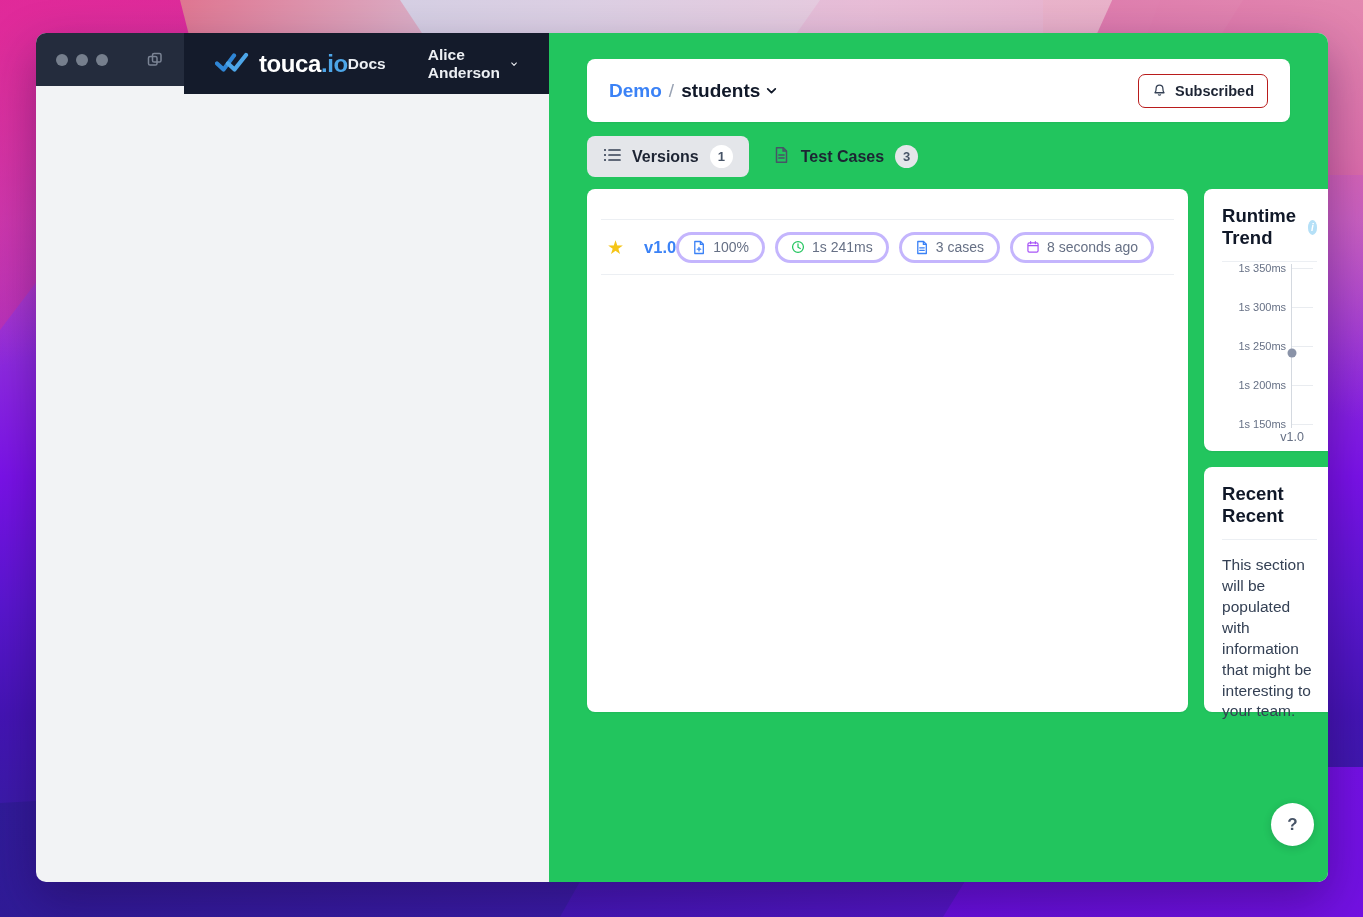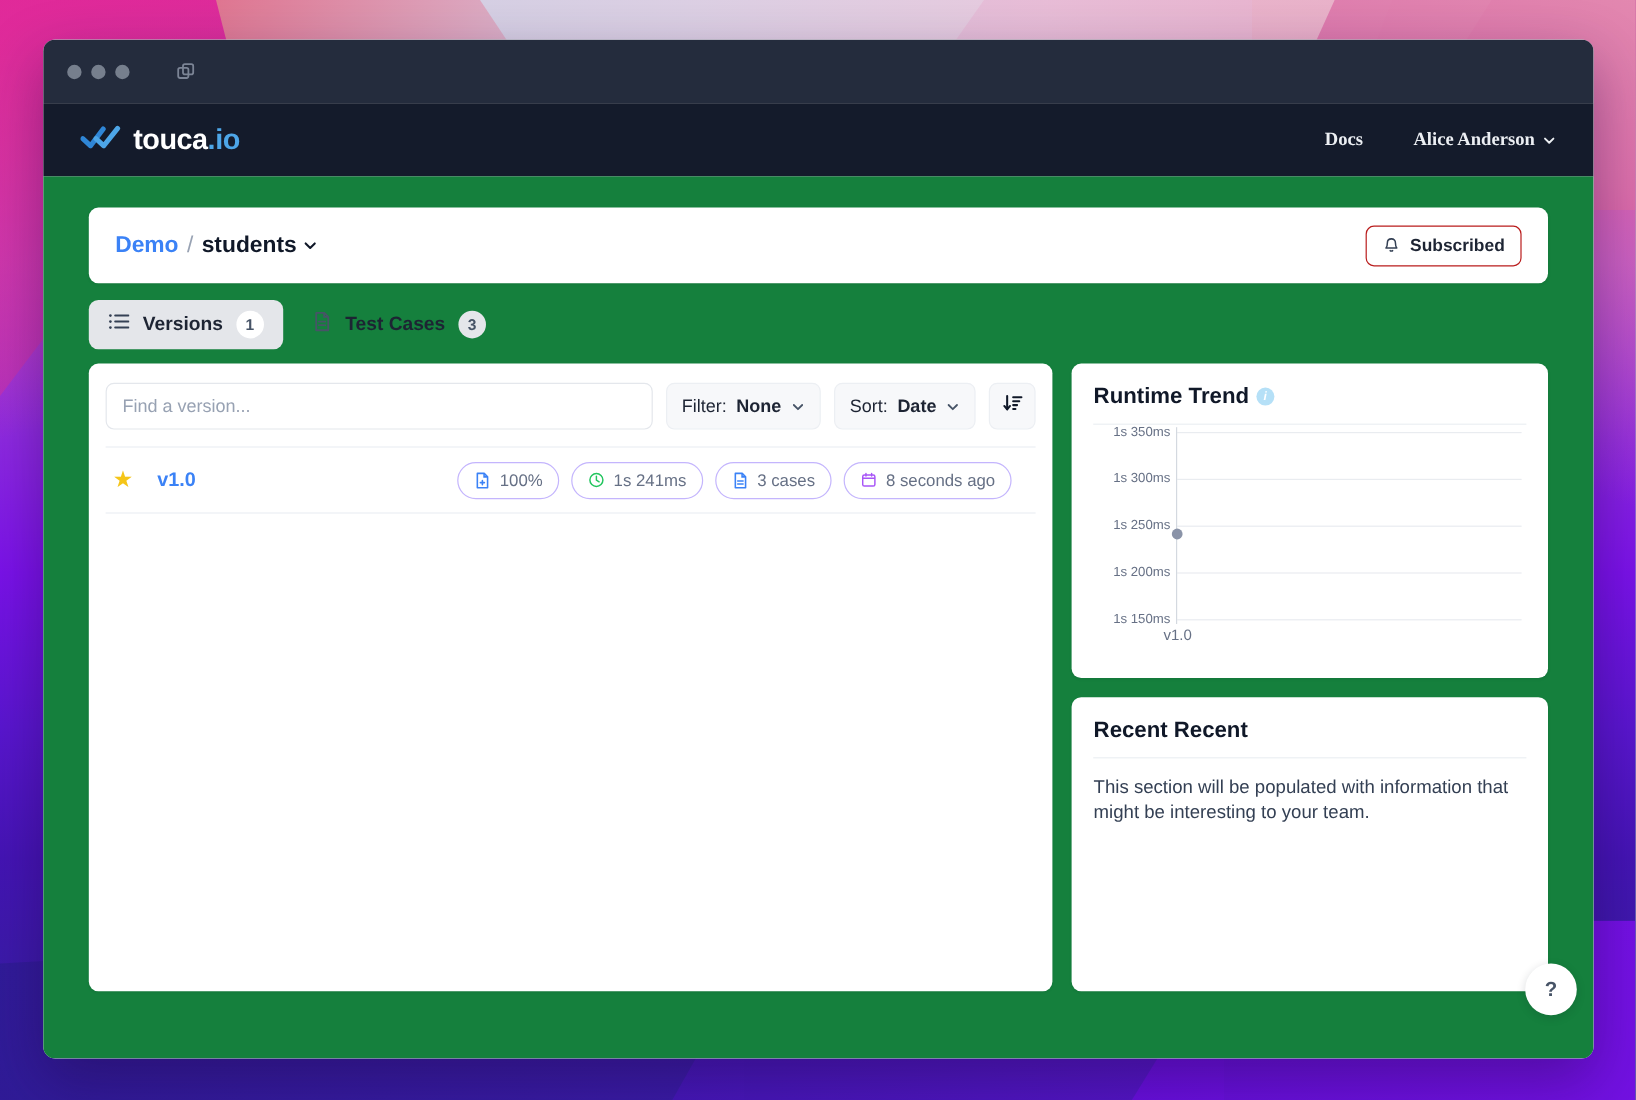"touca.io" .window { flex-direction: column -> row }
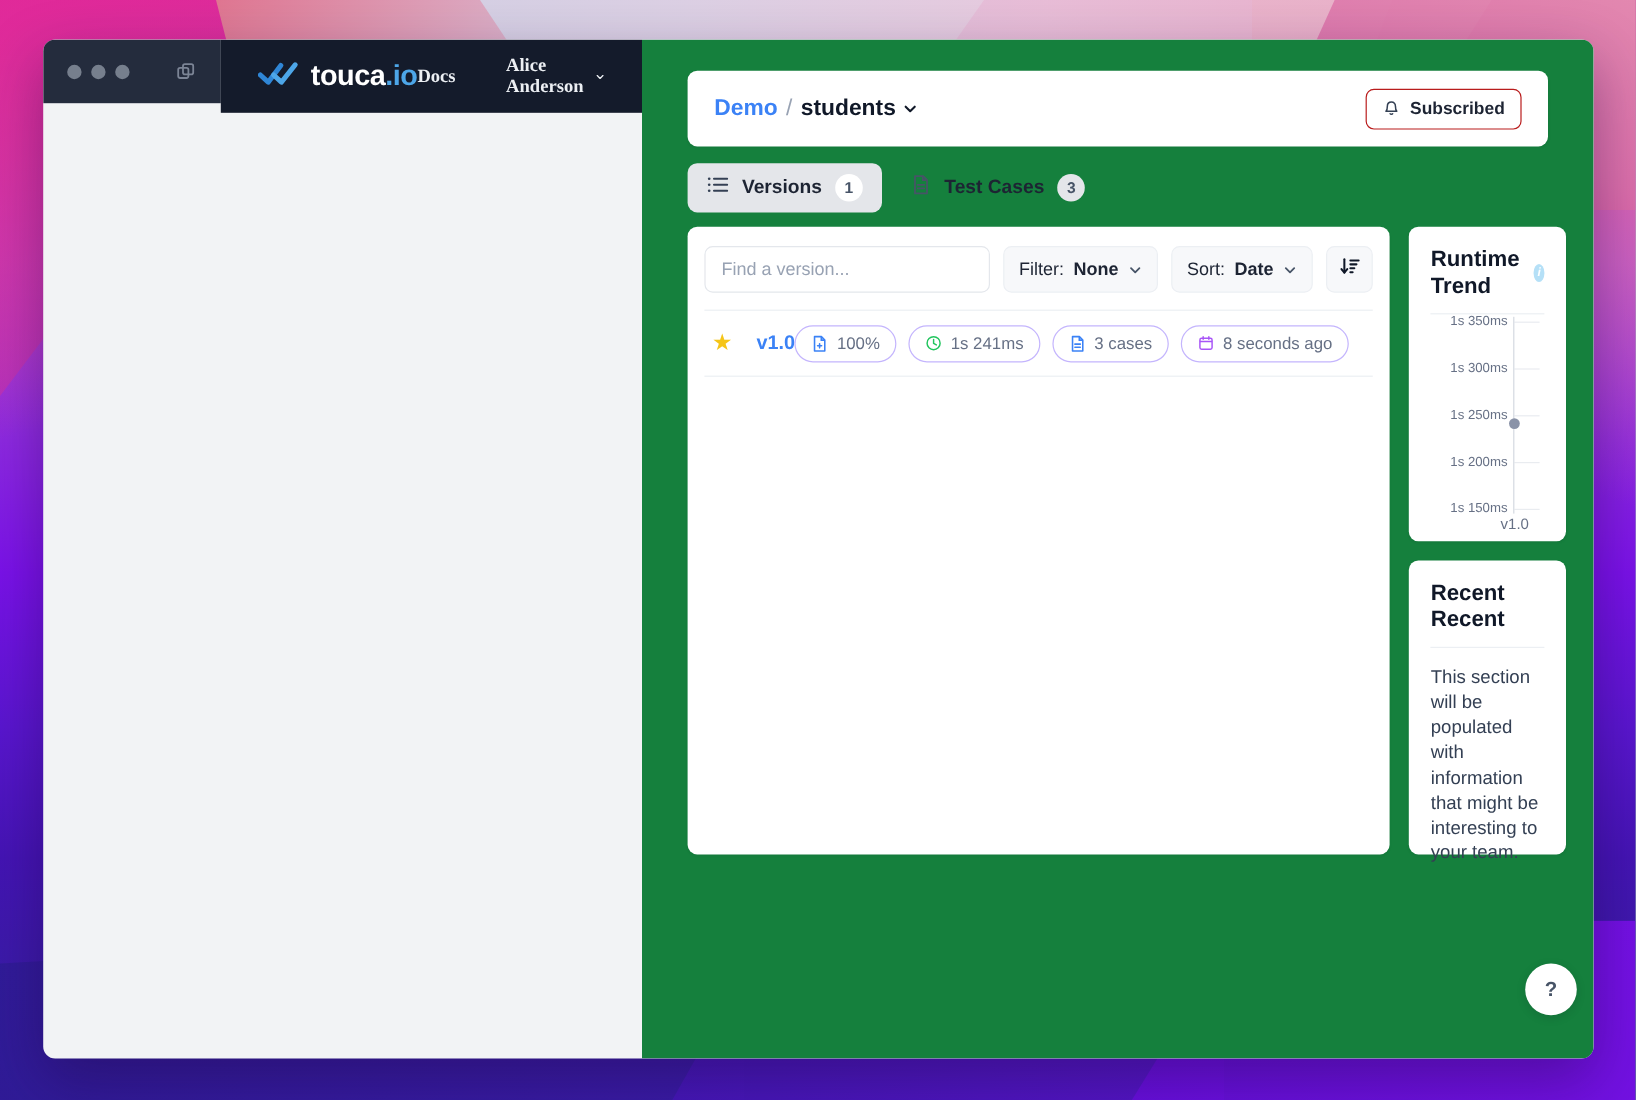"Docs" .nav { font-family: Liberation Serif, serif -> none }
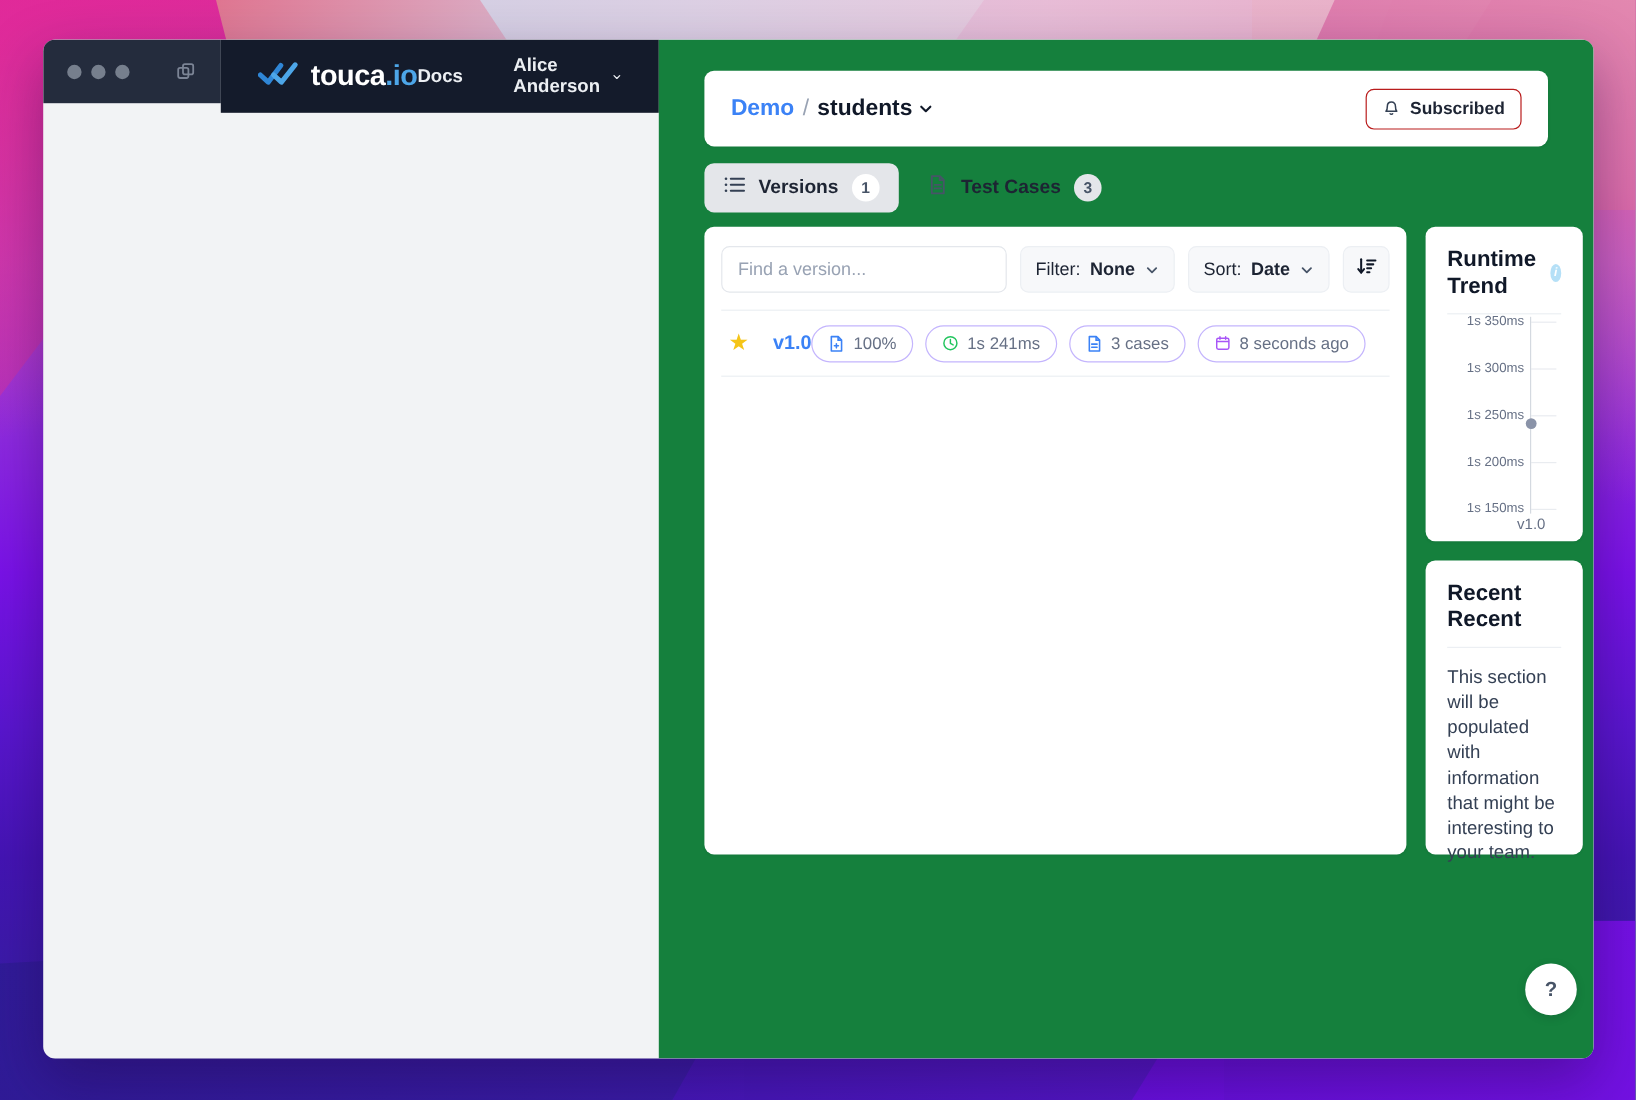"Demo" .page { background: #15803d -> #22c55e }
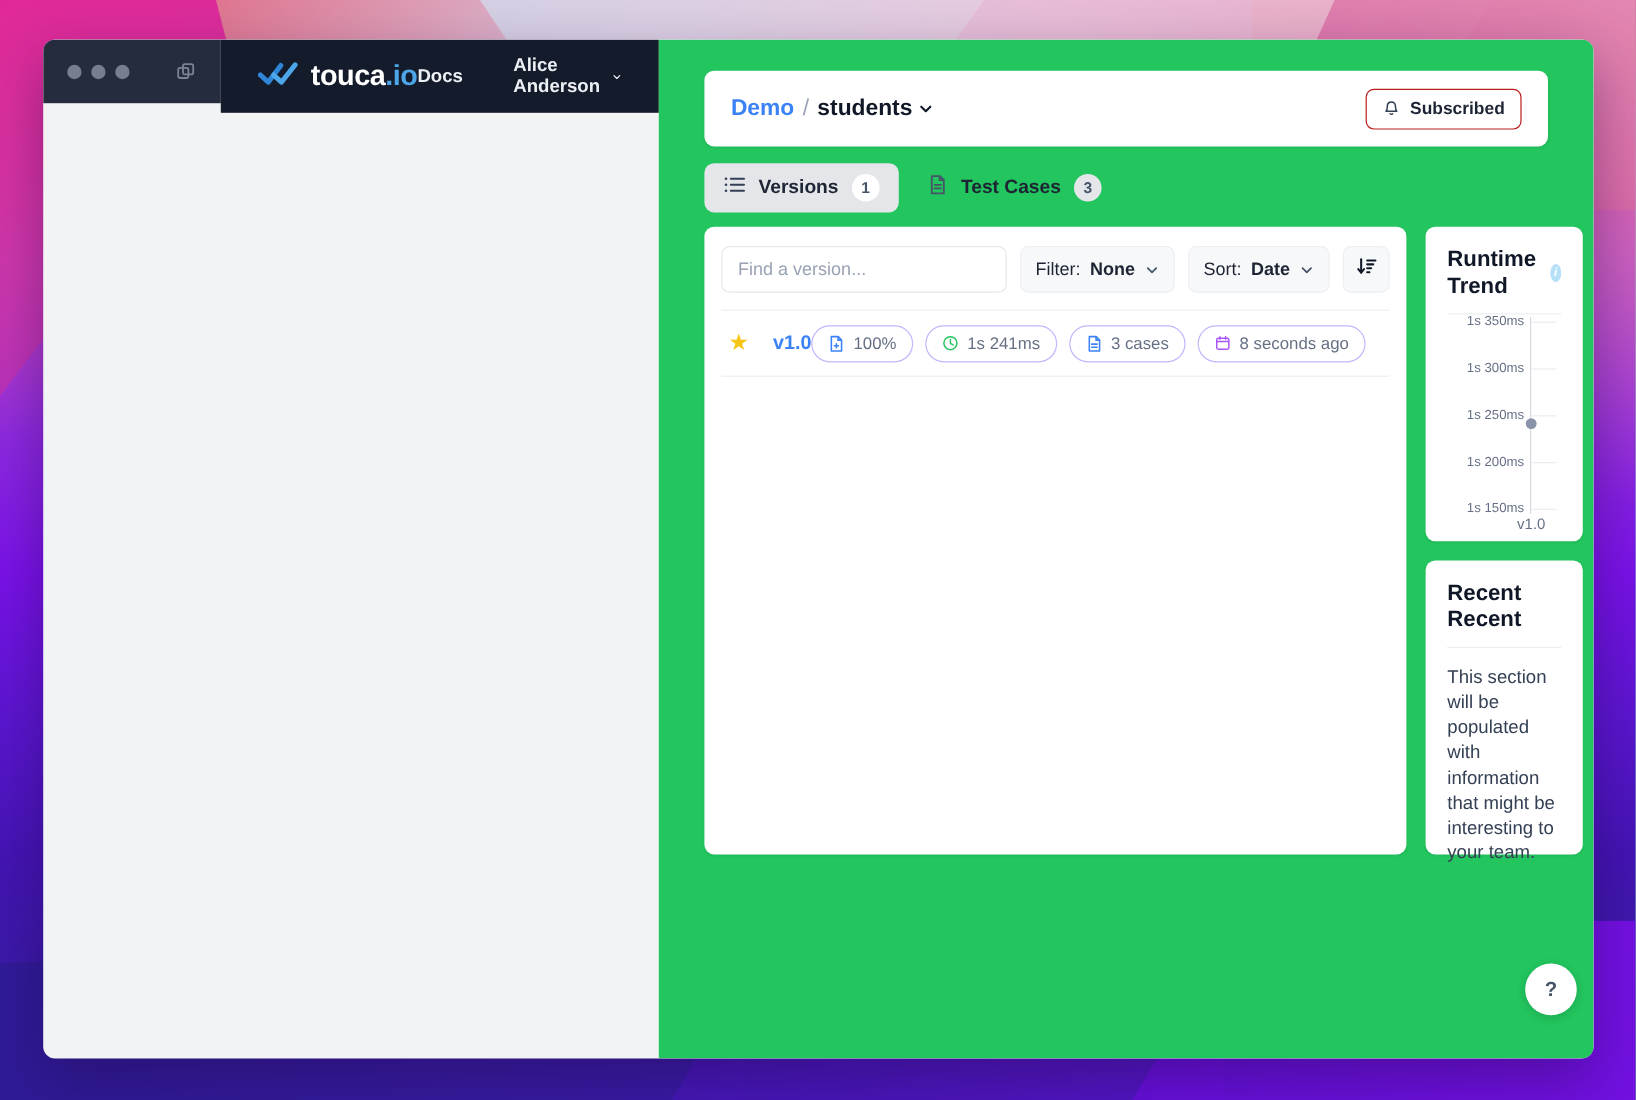"Find a version..." div.filterbar { html: <div> <input> <div> <span>Filter:</span> <span>None</span> <svg> <path></path> </svg> </div> <div> <span>Sort:</span> <span>Date</span> <svg> <path></path> </svg> </div> <div> <span> <svg> <path></path> <path></path> <path></path> </svg> </span> </div> </div> -> none }
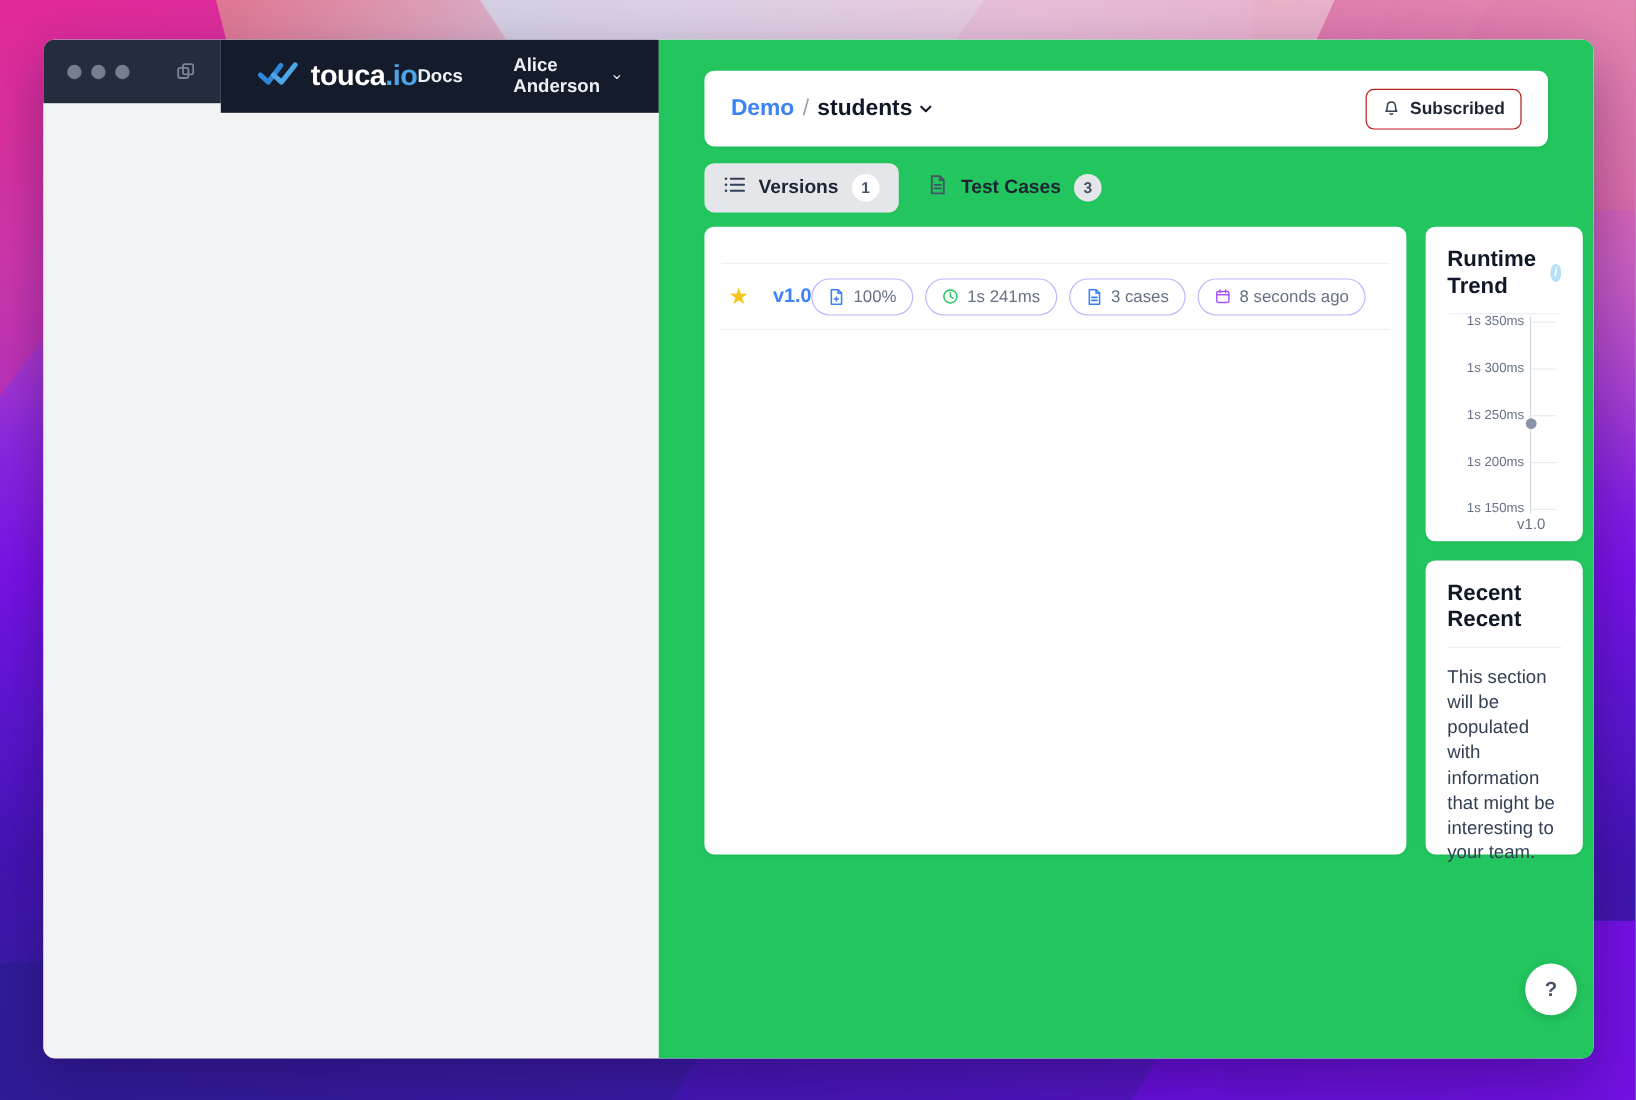"100%" .pill { border: 1px solid #c4b5fd -> 3px solid #c4b5fd }
